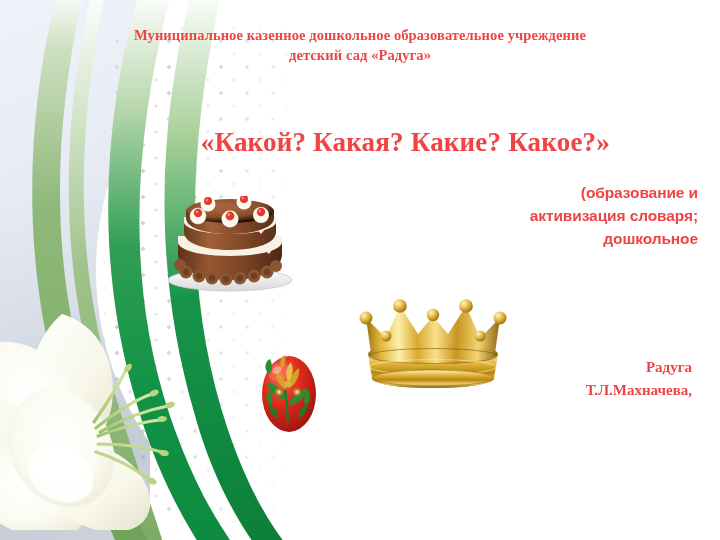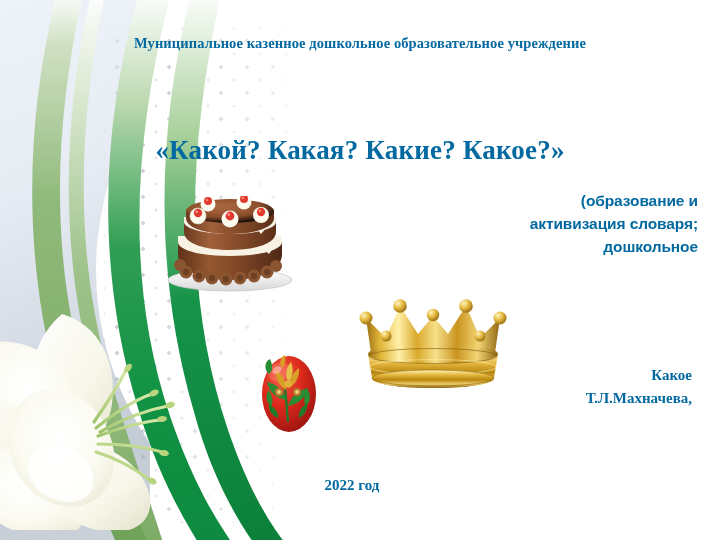"Муниципальное казенное дошкольное" .txt { color: #0369a1 -> #ef4444; margin-top: 8px -> none }
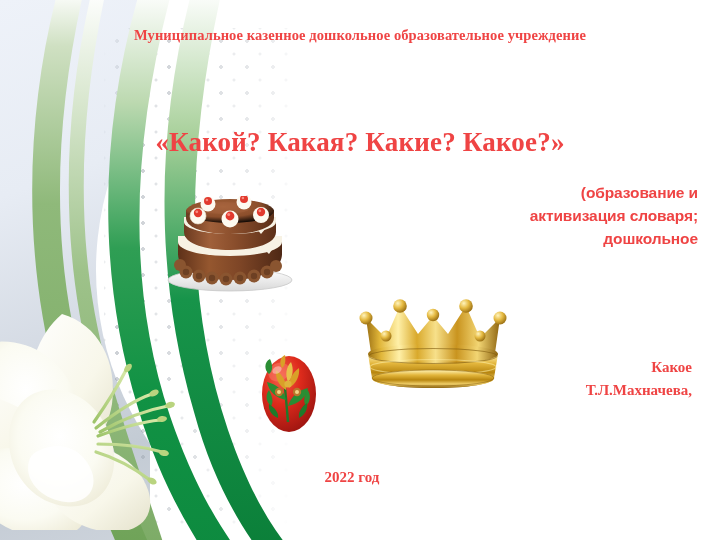"детский сад «Радуга»" span.line { html: none -> <span>детский сад «Радуга»</span> }
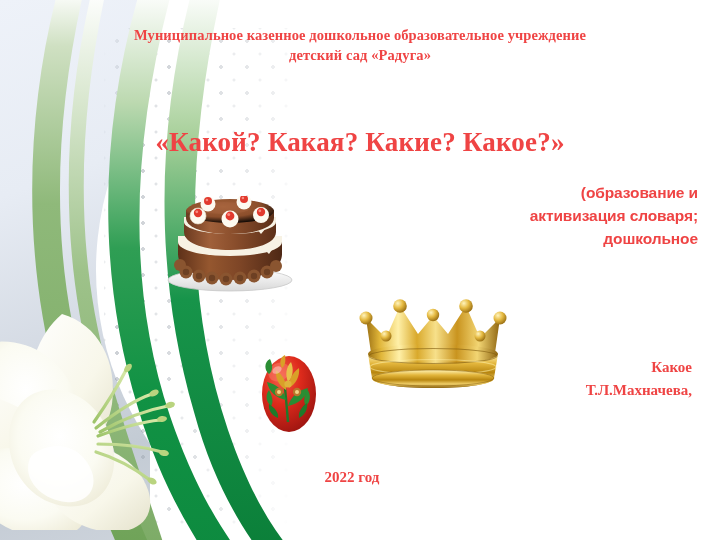"«Какой? Какая? Какие? Какое?»" #main-title { text-align: center -> right }
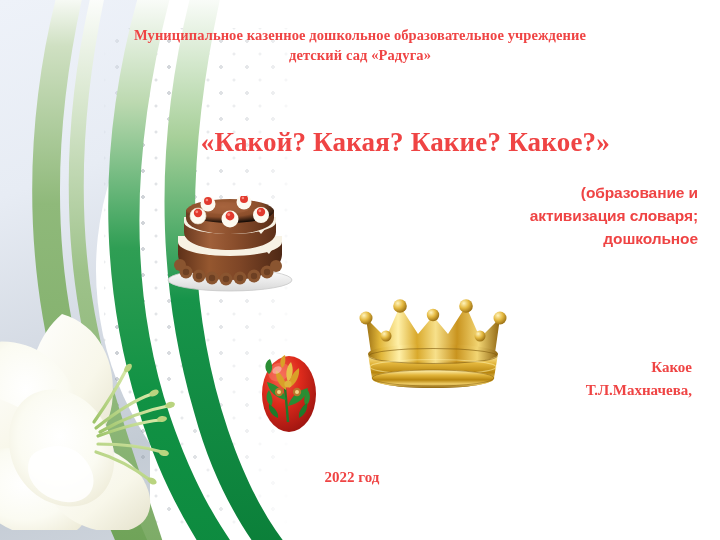"Какое" span.line { text: Какое -> Радуга }
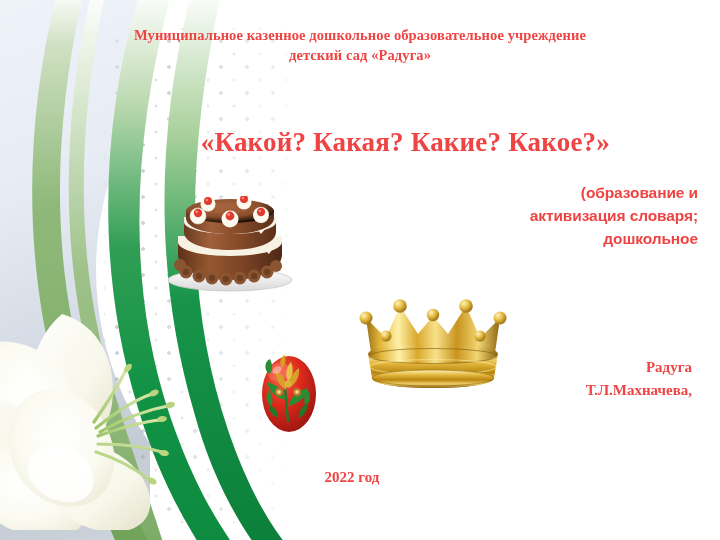"2022 год" div.txt { html: <div>2022 год</div> -> none }
